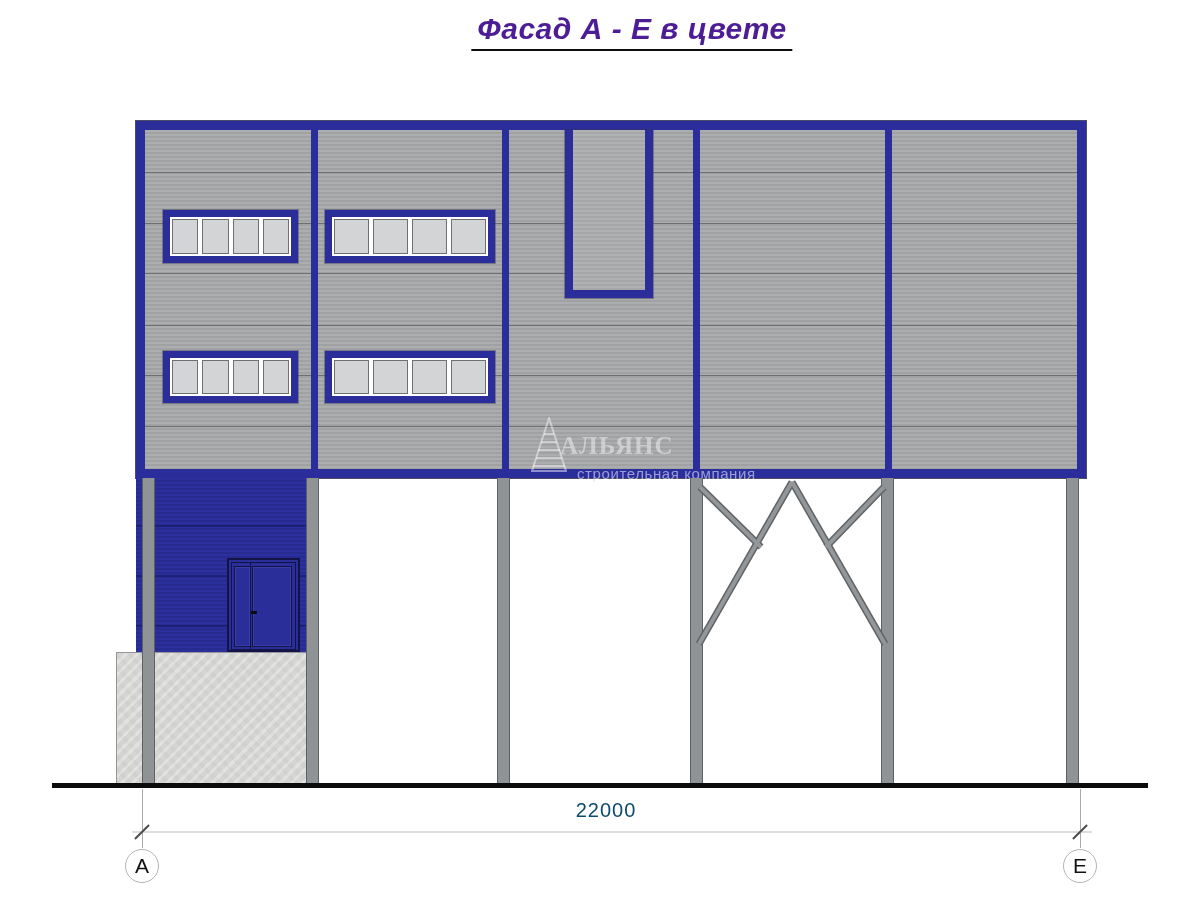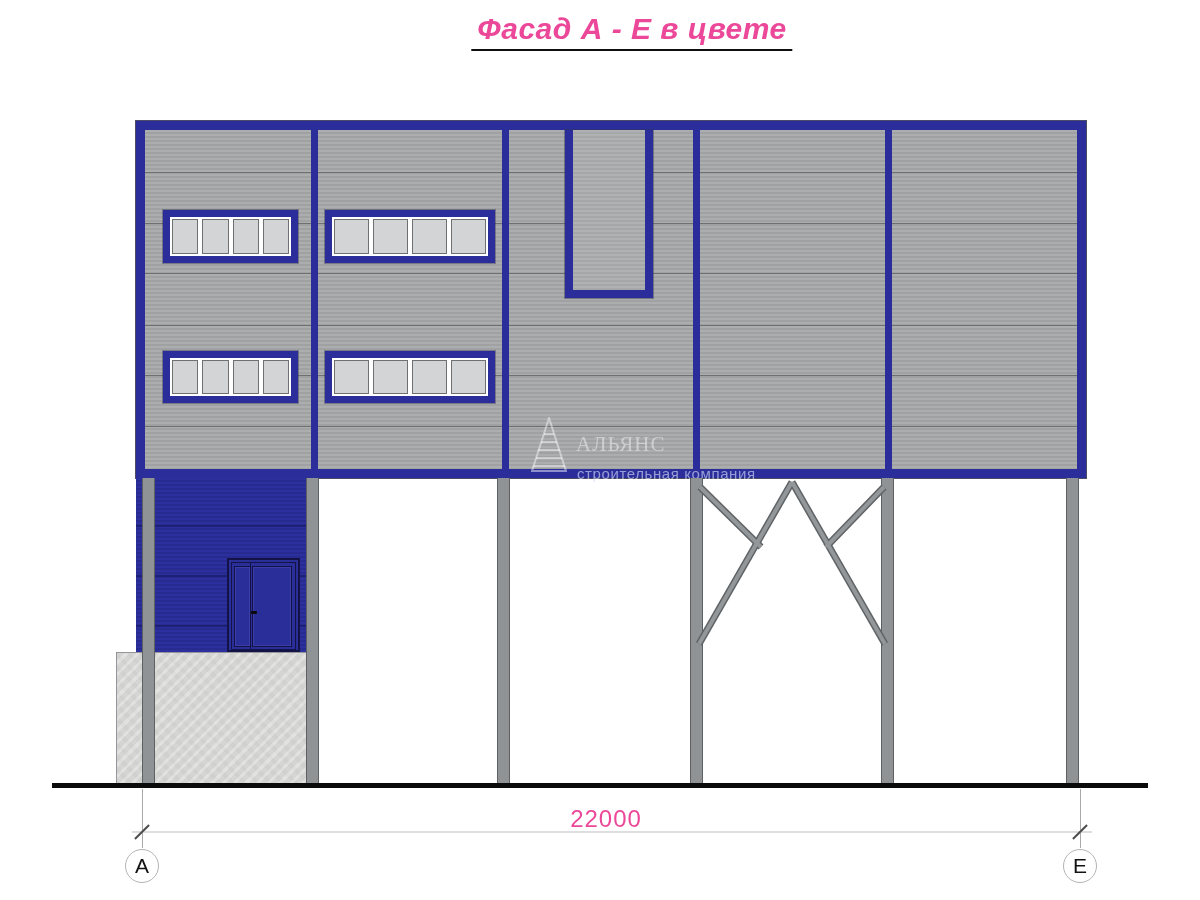"Фасад А - Е в" .title { color: #ec4899 -> #4c1d95 }
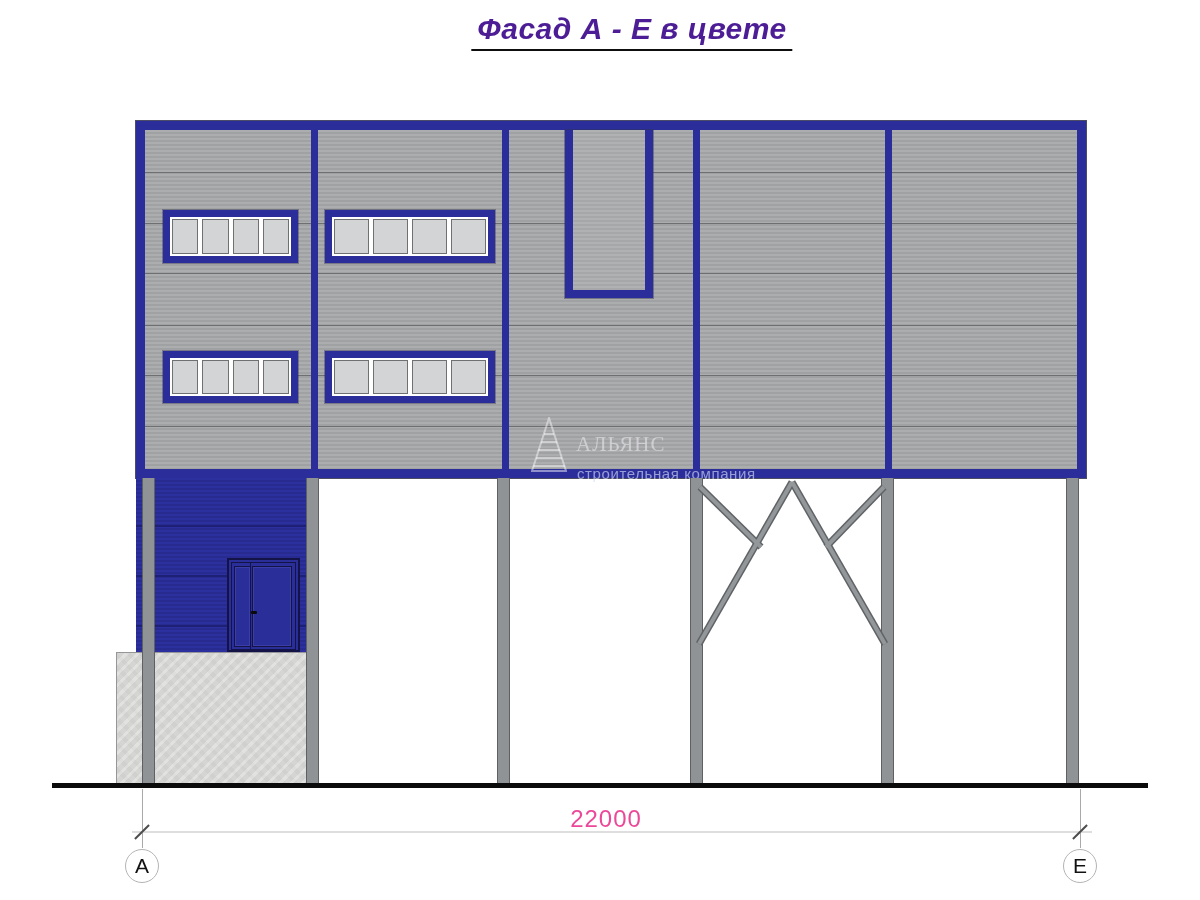"АЛЬЯНС" .wm-name { font-size: 21px -> 25px; font-weight: normal -> bold; left: 576px -> 560px }
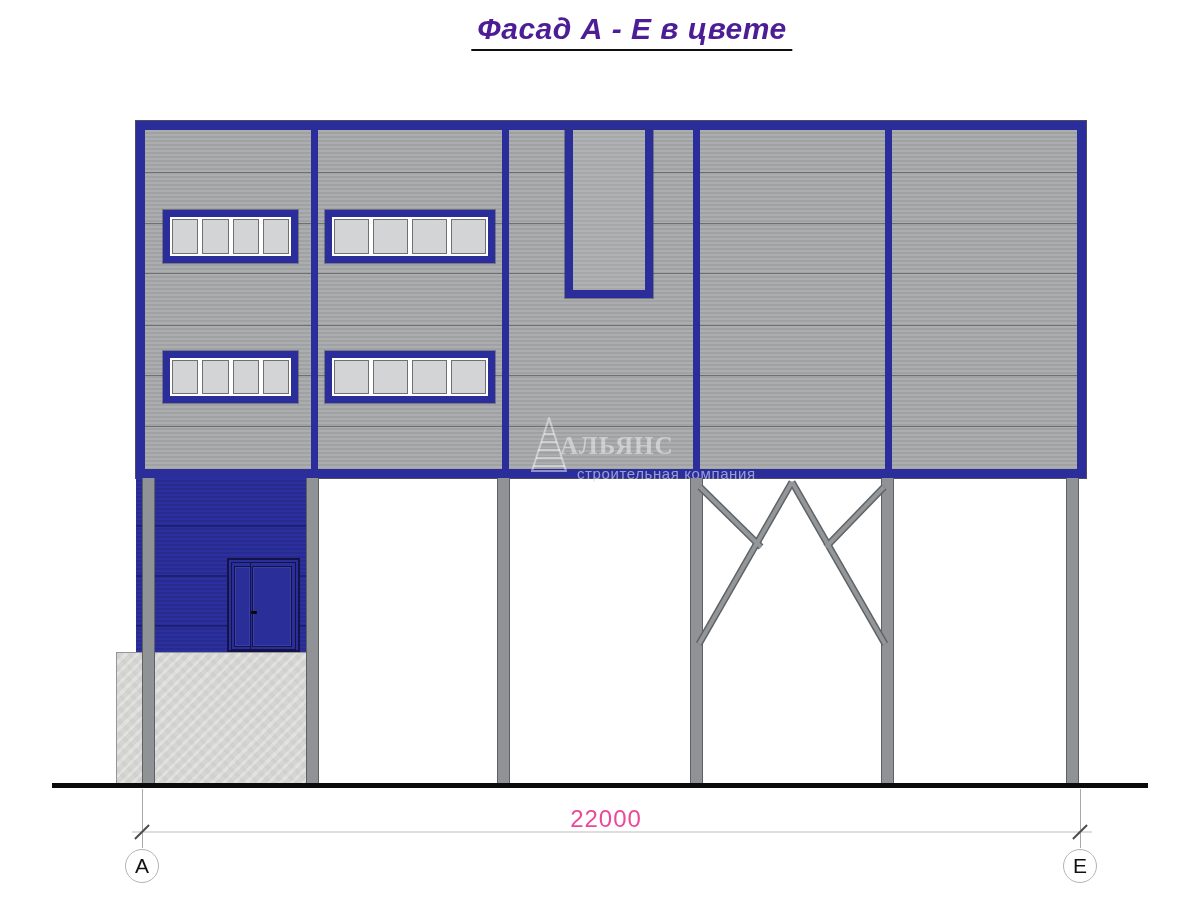"22000" .dim-value { color: #ec4899 -> #0c4a6e; font-size: 24px -> 20px; margin-top: 6px -> none }
